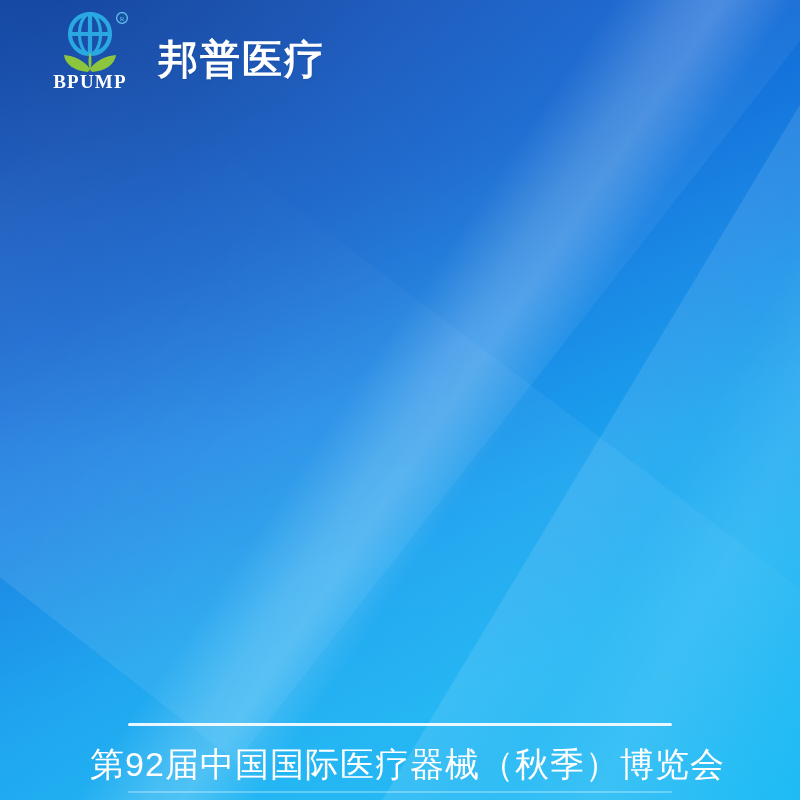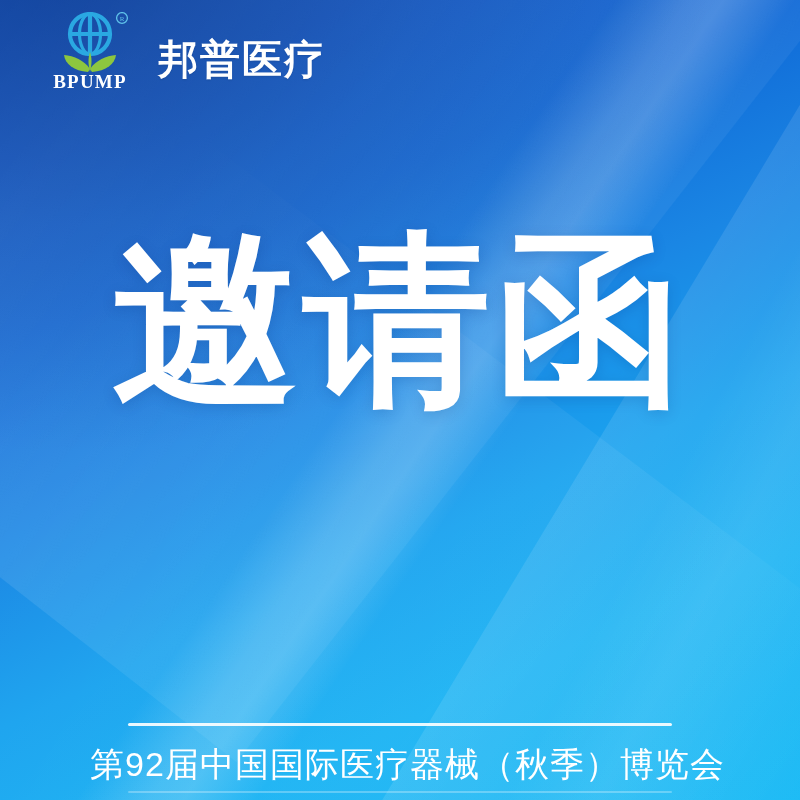"邀请函" div.headline { html: <div>邀请函</div> -> none }
